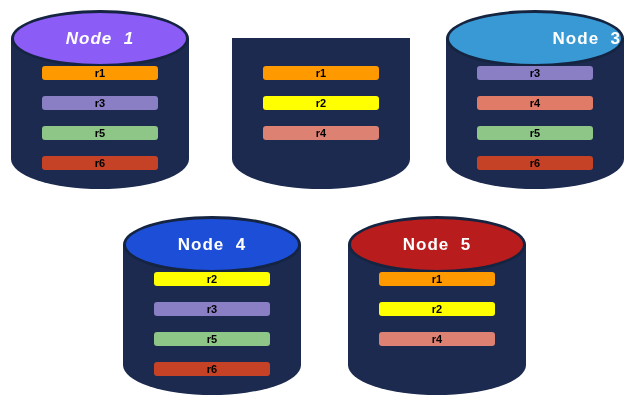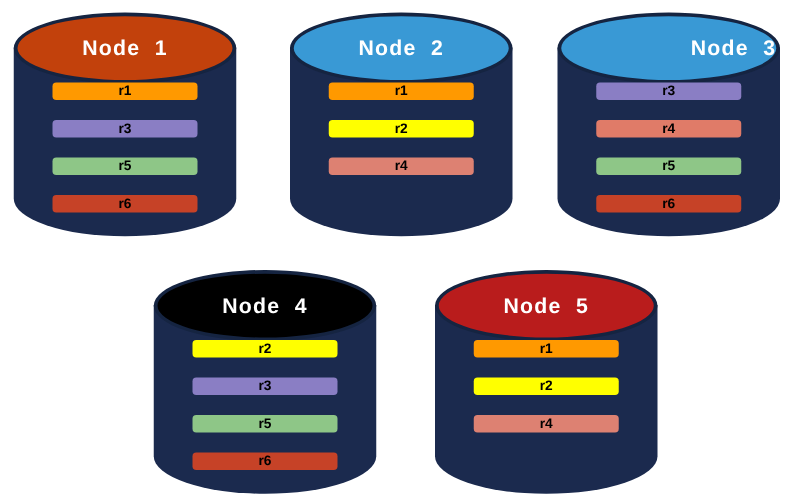"Node 1" div.cyl-top { background: #c2410c -> #8b5cf6; font-style: none -> italic }
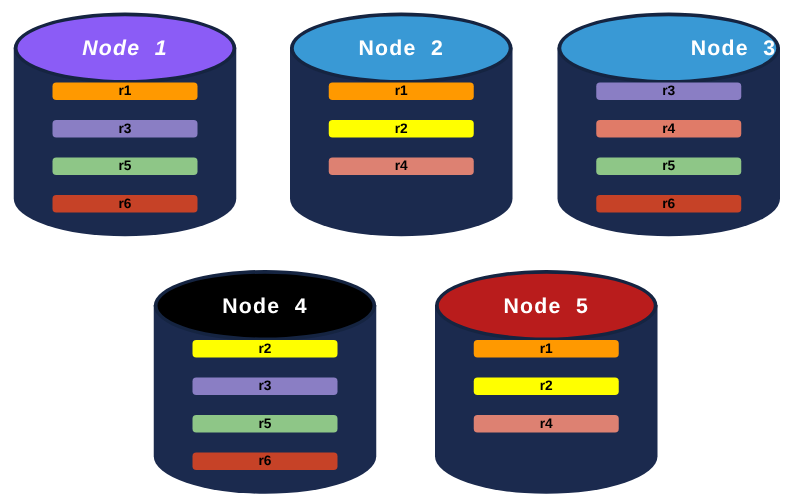"Node 2" div.cyl-top { html: <div> <span>Node 2</span> </div> -> none }
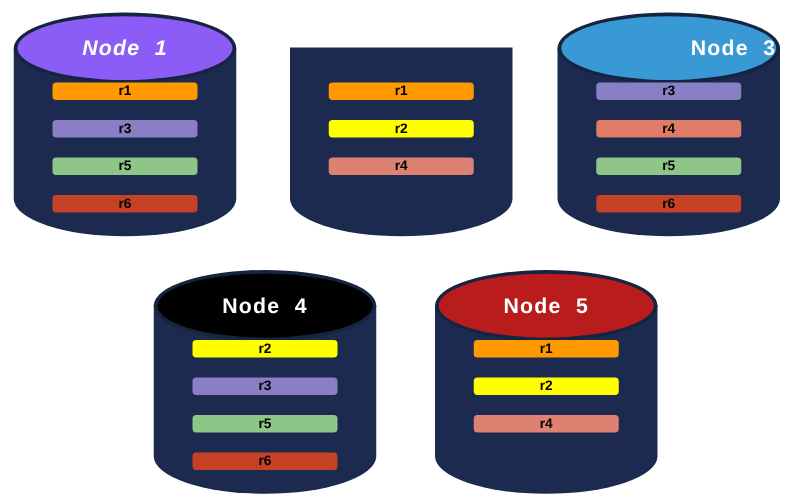"Node 4" div.cyl-top { background: #000000 -> #1d4ed8 }
